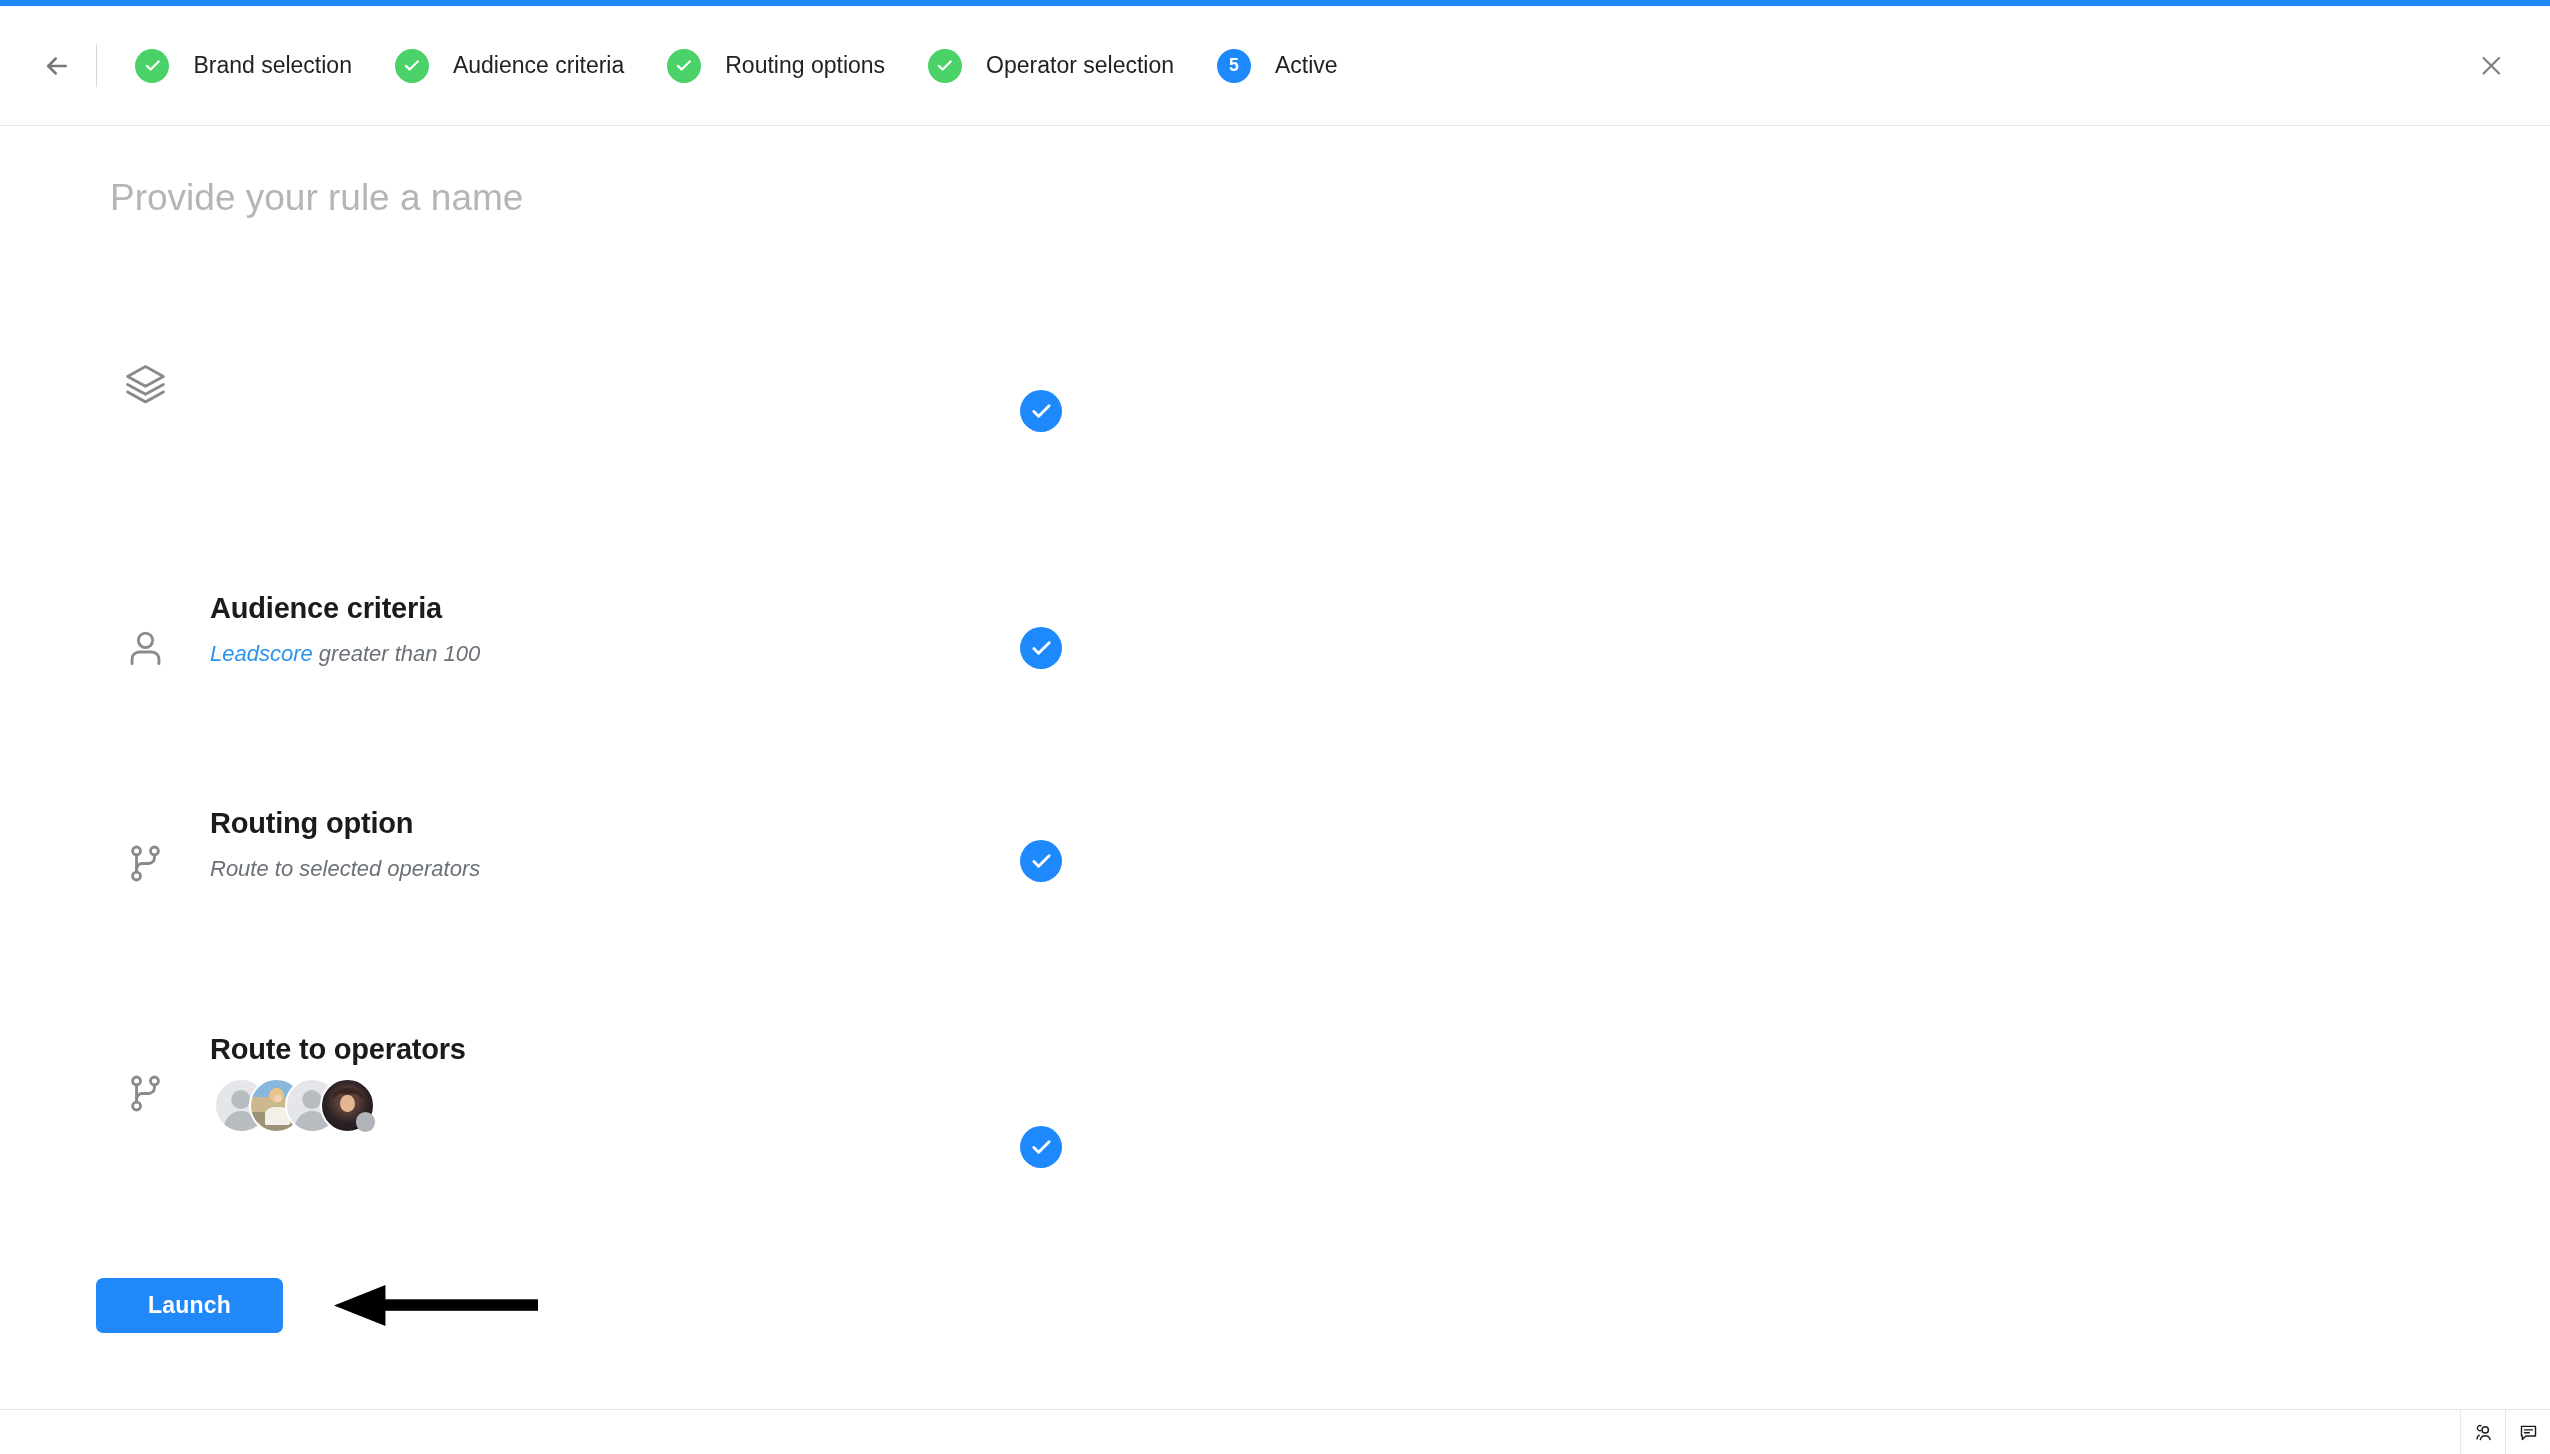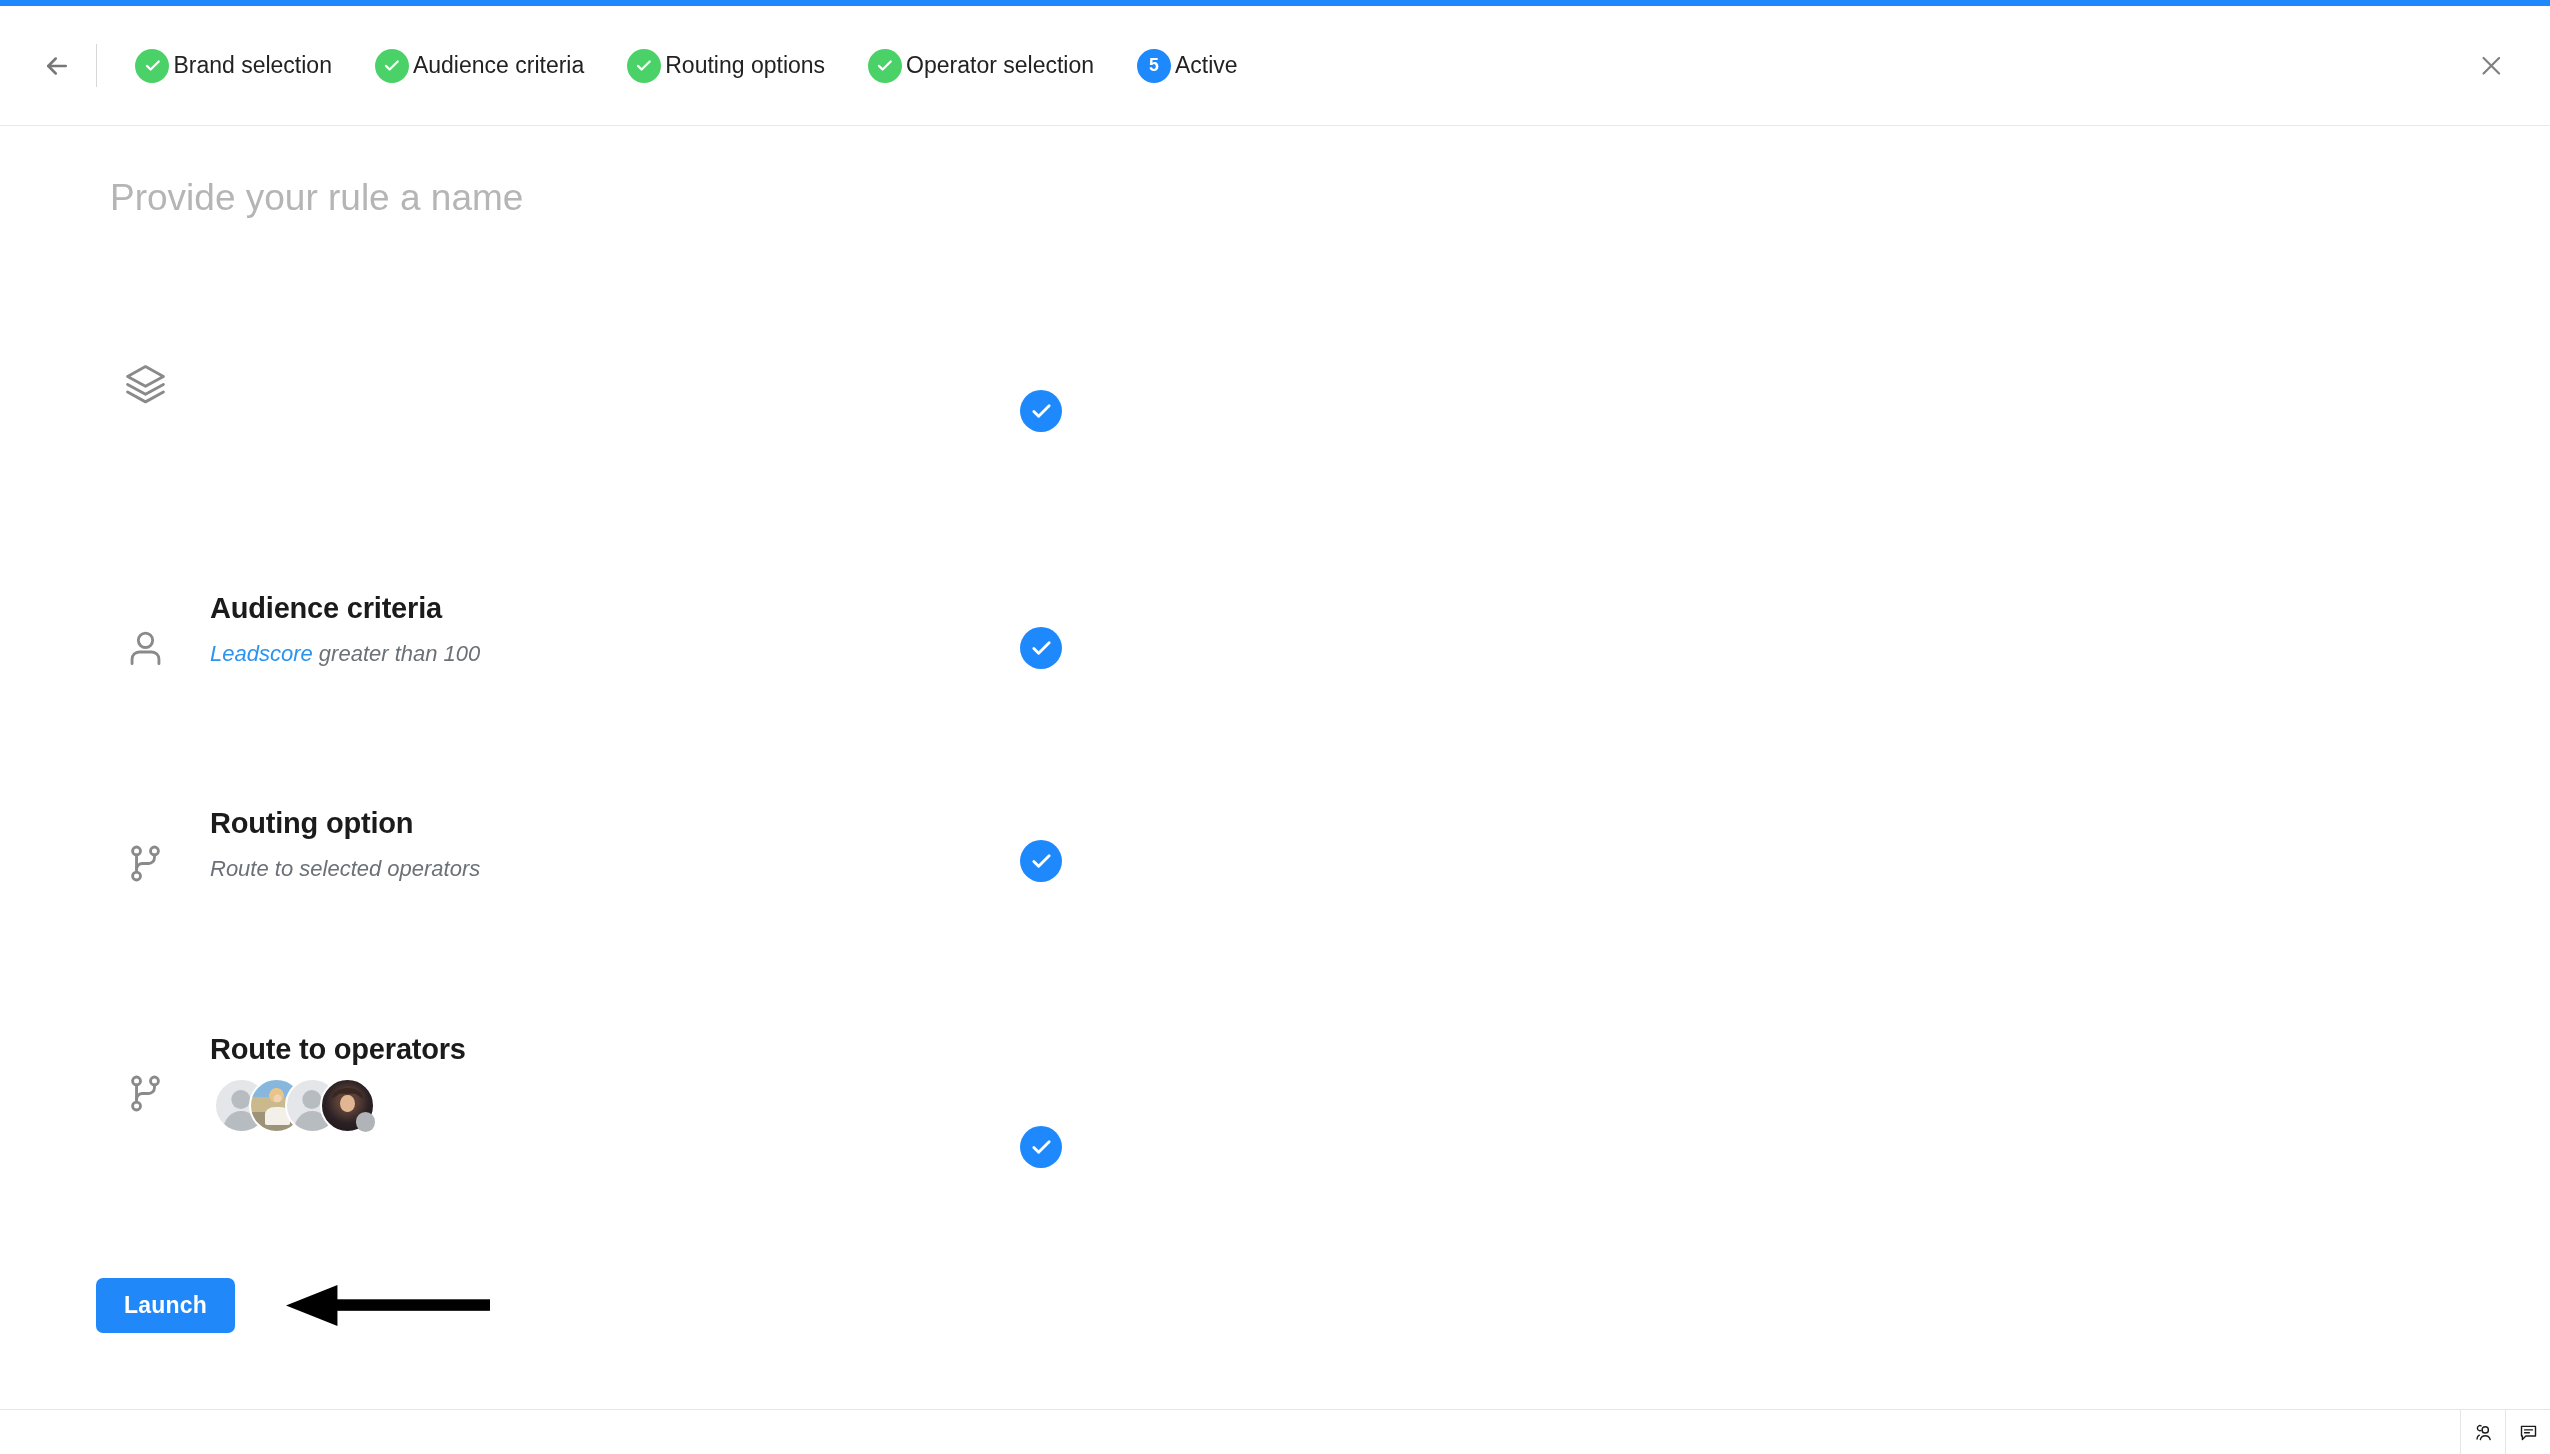"Brand selection" .step-label { margin-left: 4px -> 24px }
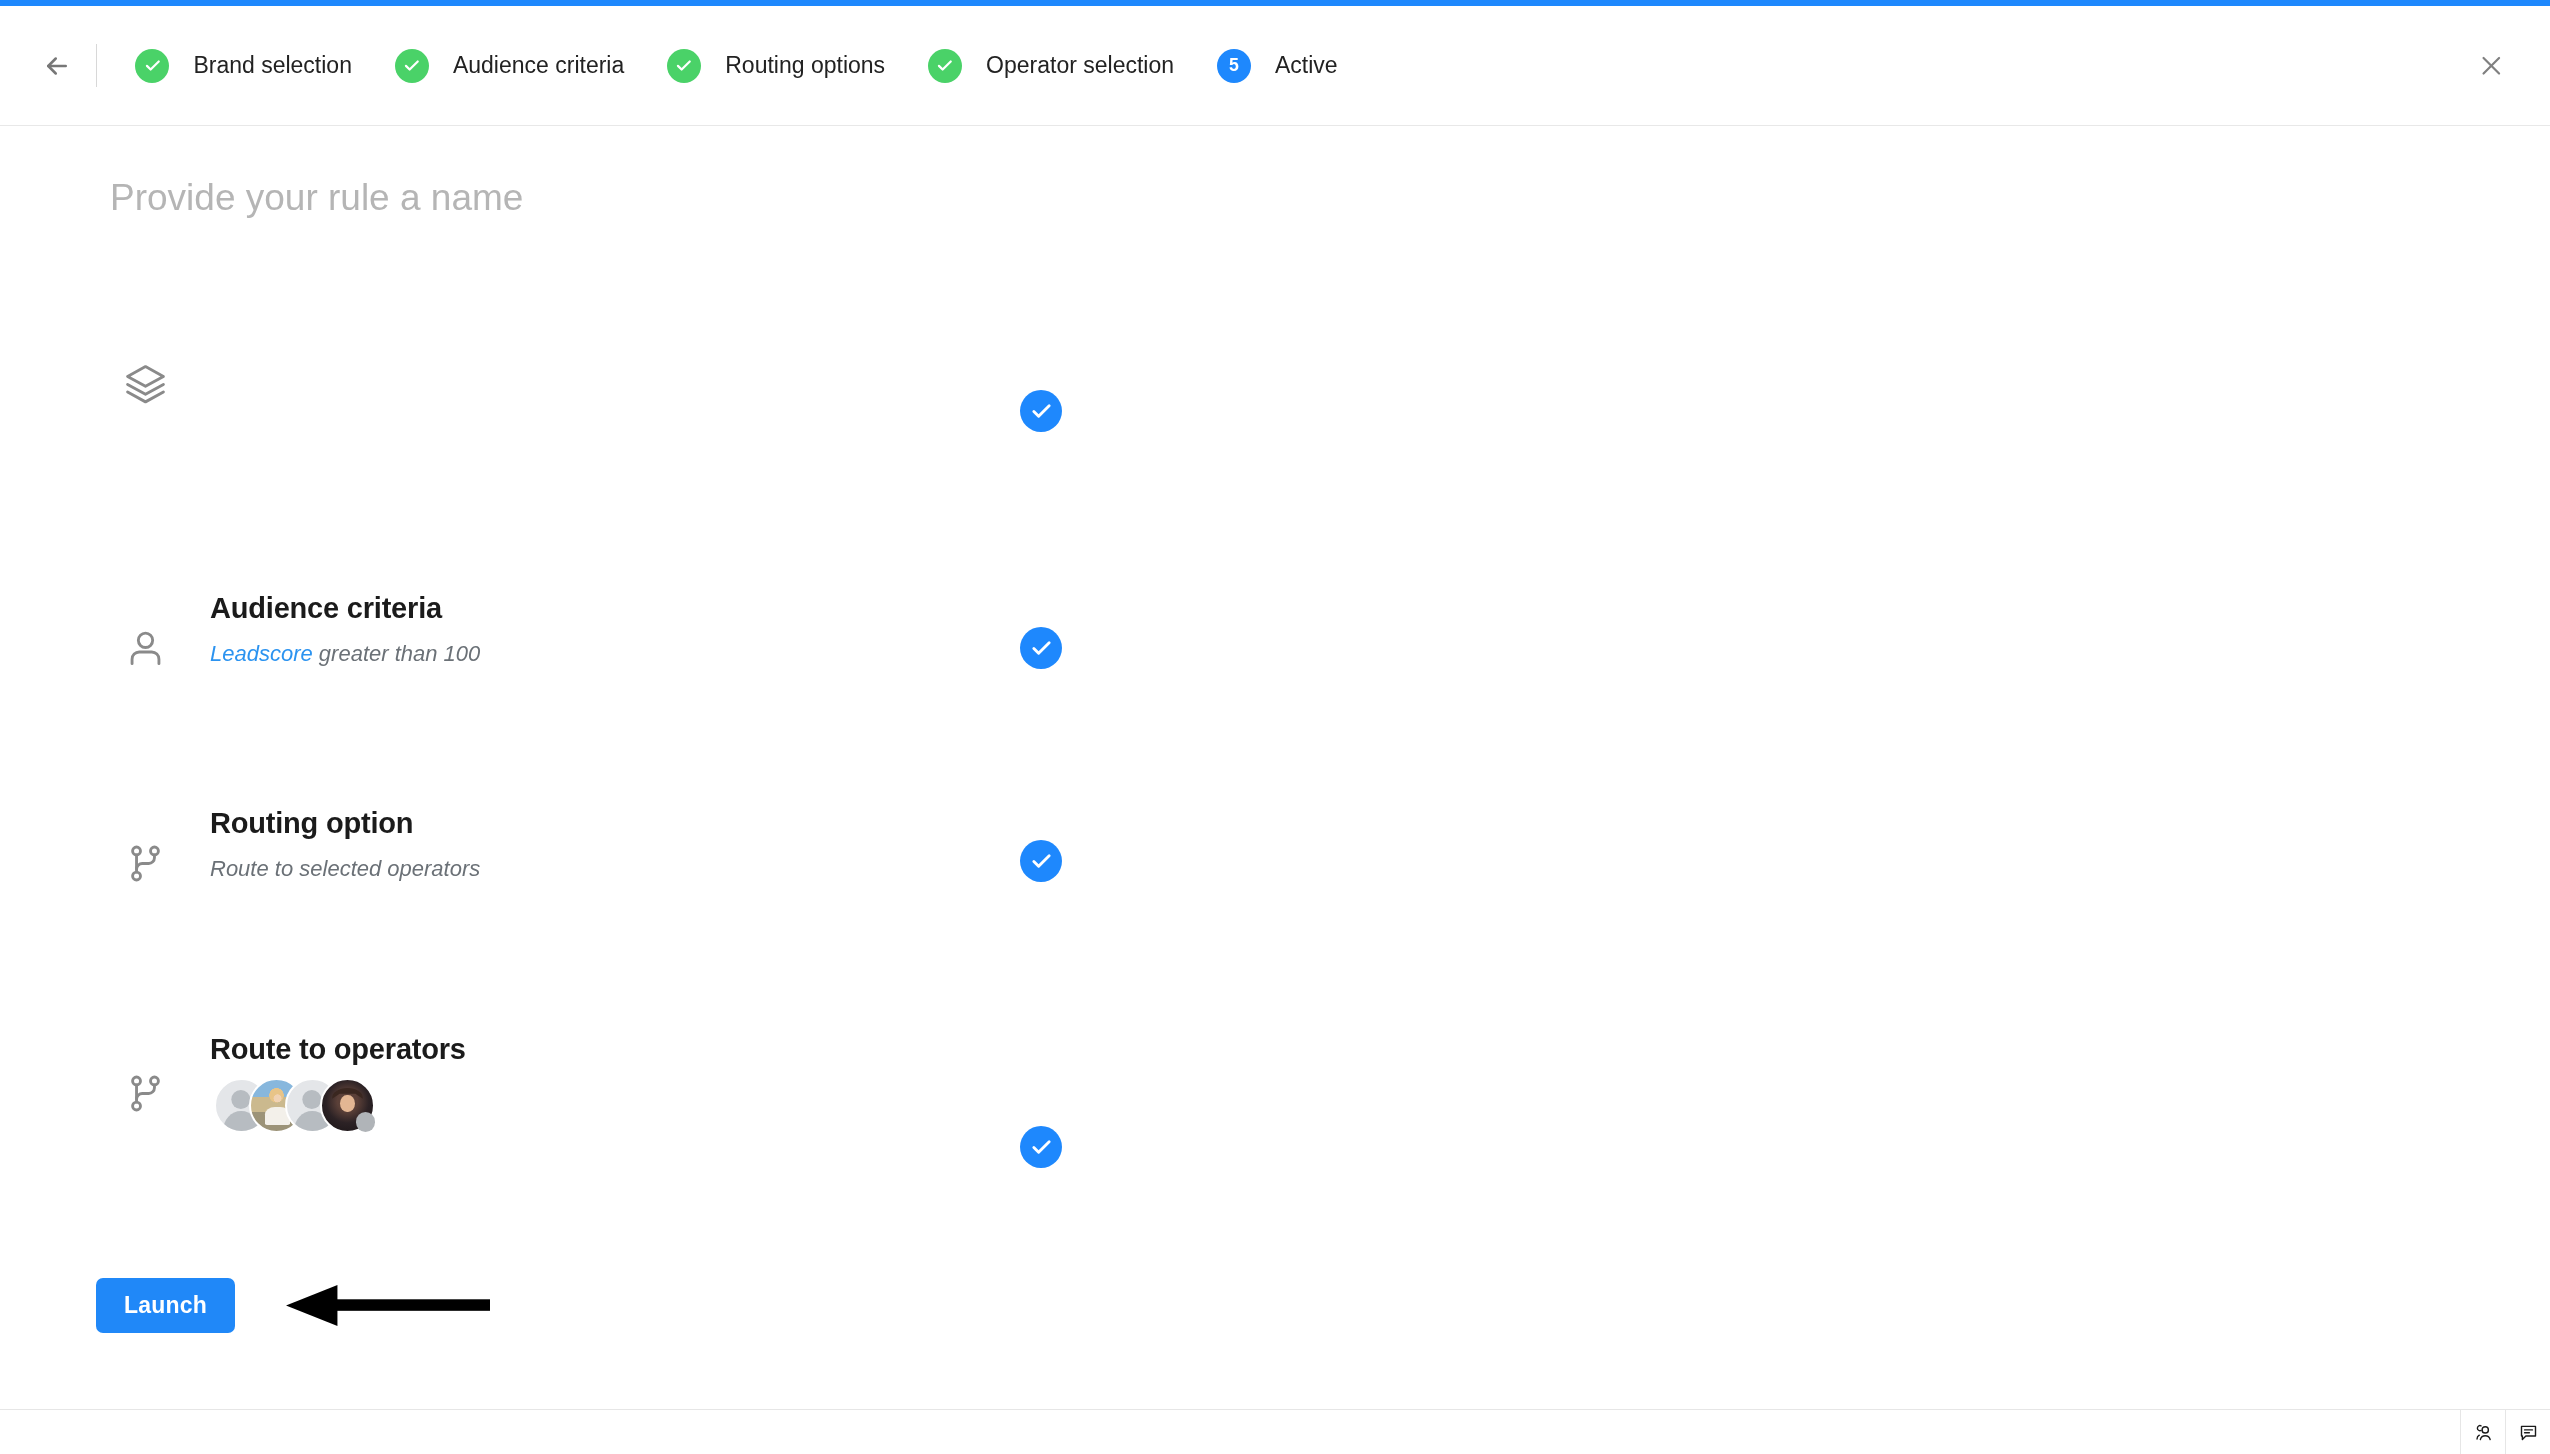"Launch" .launch-btn { padding: 0 28px -> 0 52px }
